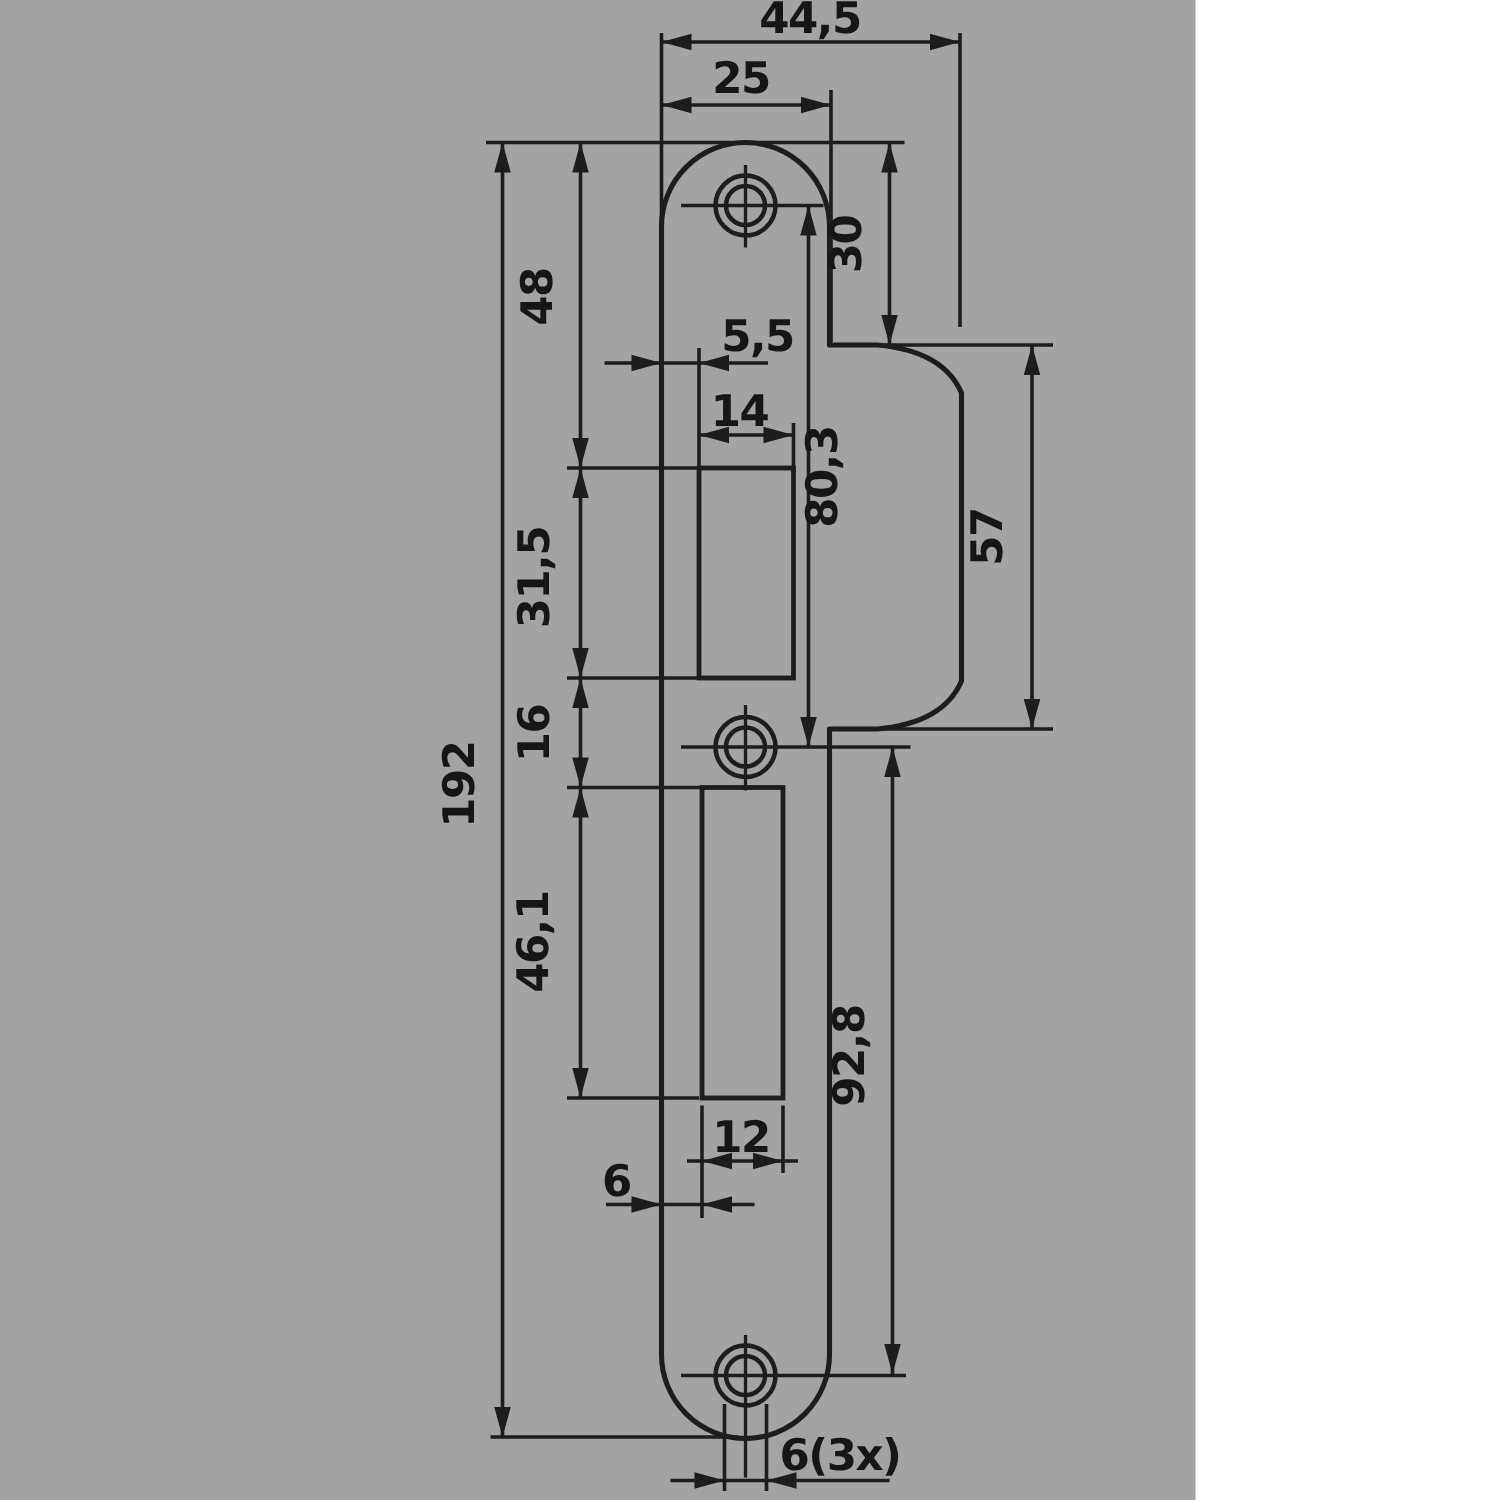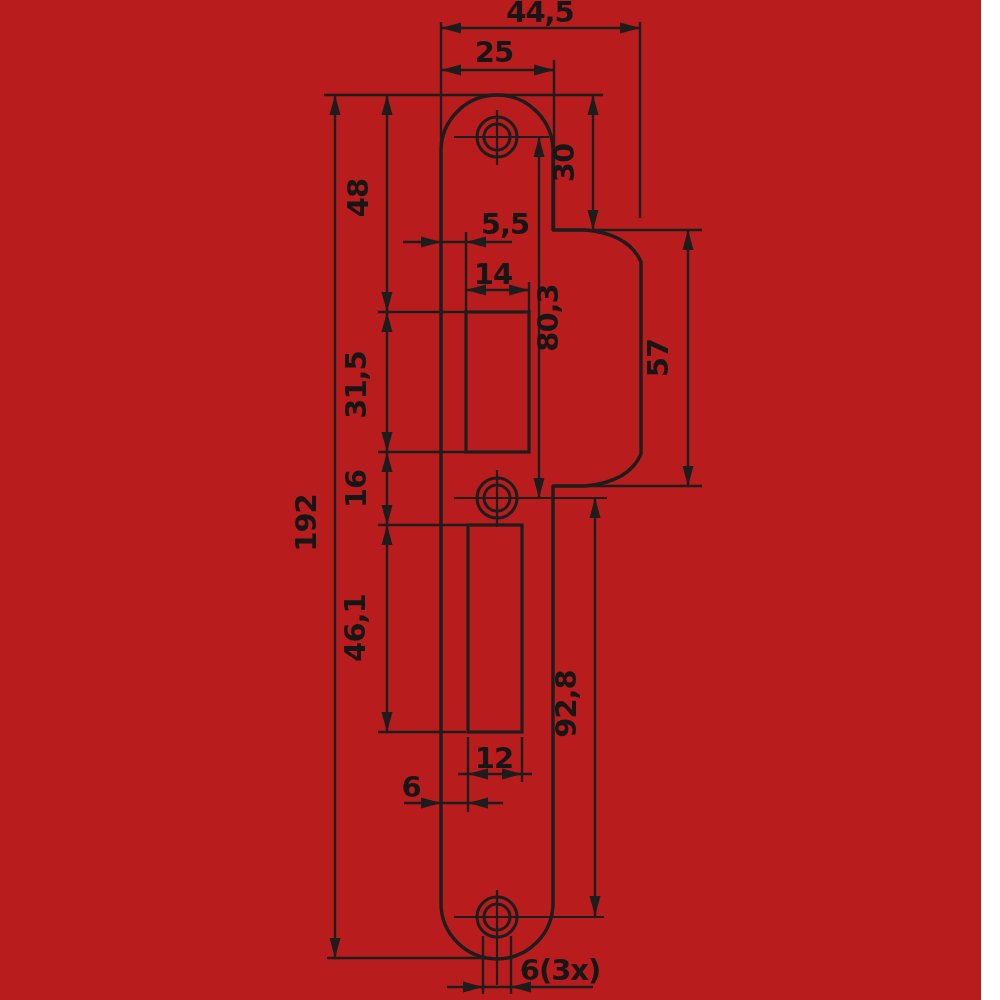"44,5" #stage { background: #b91c1c -> #a3a3a3; width: 981px -> 797px }
